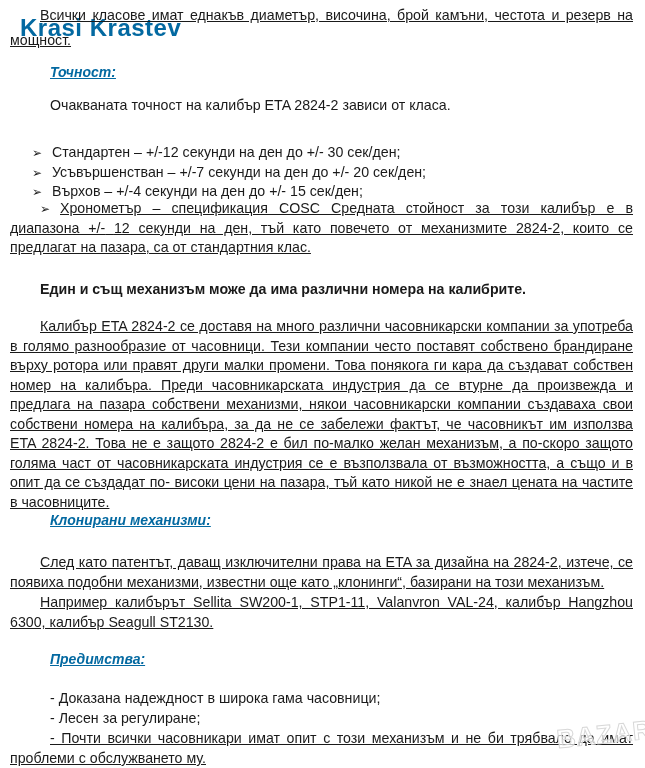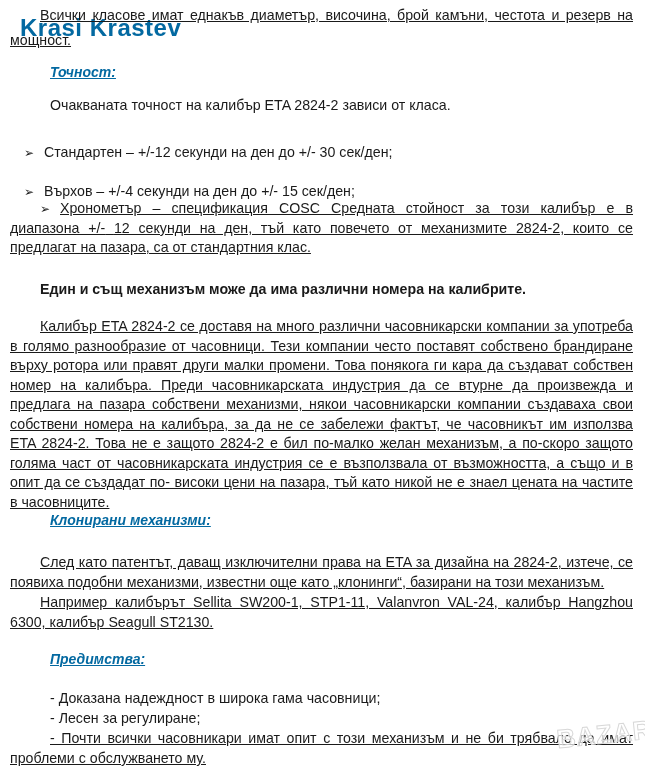"➢ Стандартен – +/-12 секунди" .bullet { left: 24px -> 32px }
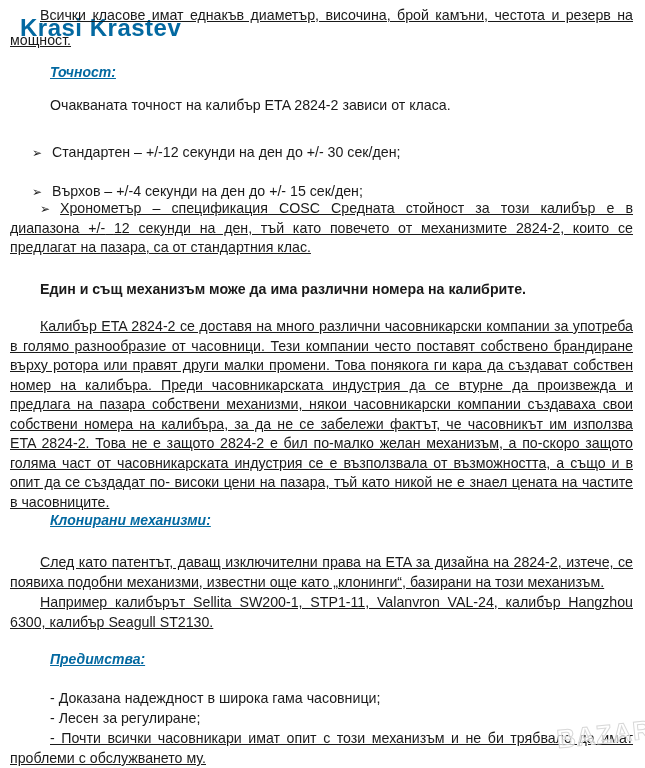"➢ Усъвършенстван – +/-7 секунди" div.bullet { html: none -> <div> <span>➢</span><span>Усъвършенстван – +/-7 секунди на ден до +/- 20 сек/ден;</span> </div> }
